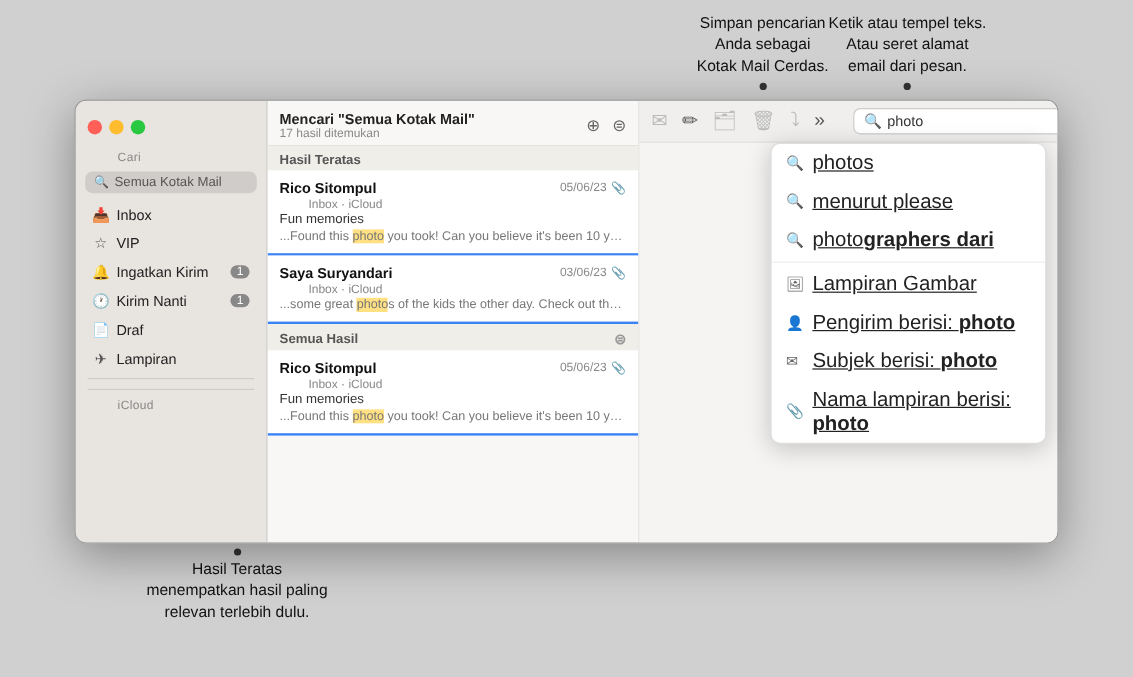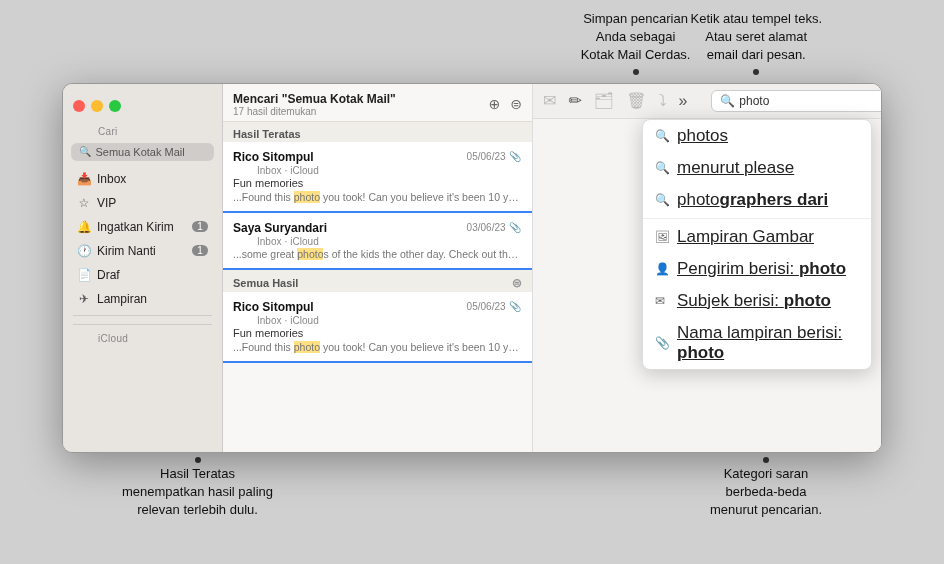"Kategori saran" div { html: <div> <div></div> <div>Kategori saran<br>berbeda-beda<br>menurut pencarian.</div> </div> -> none }
